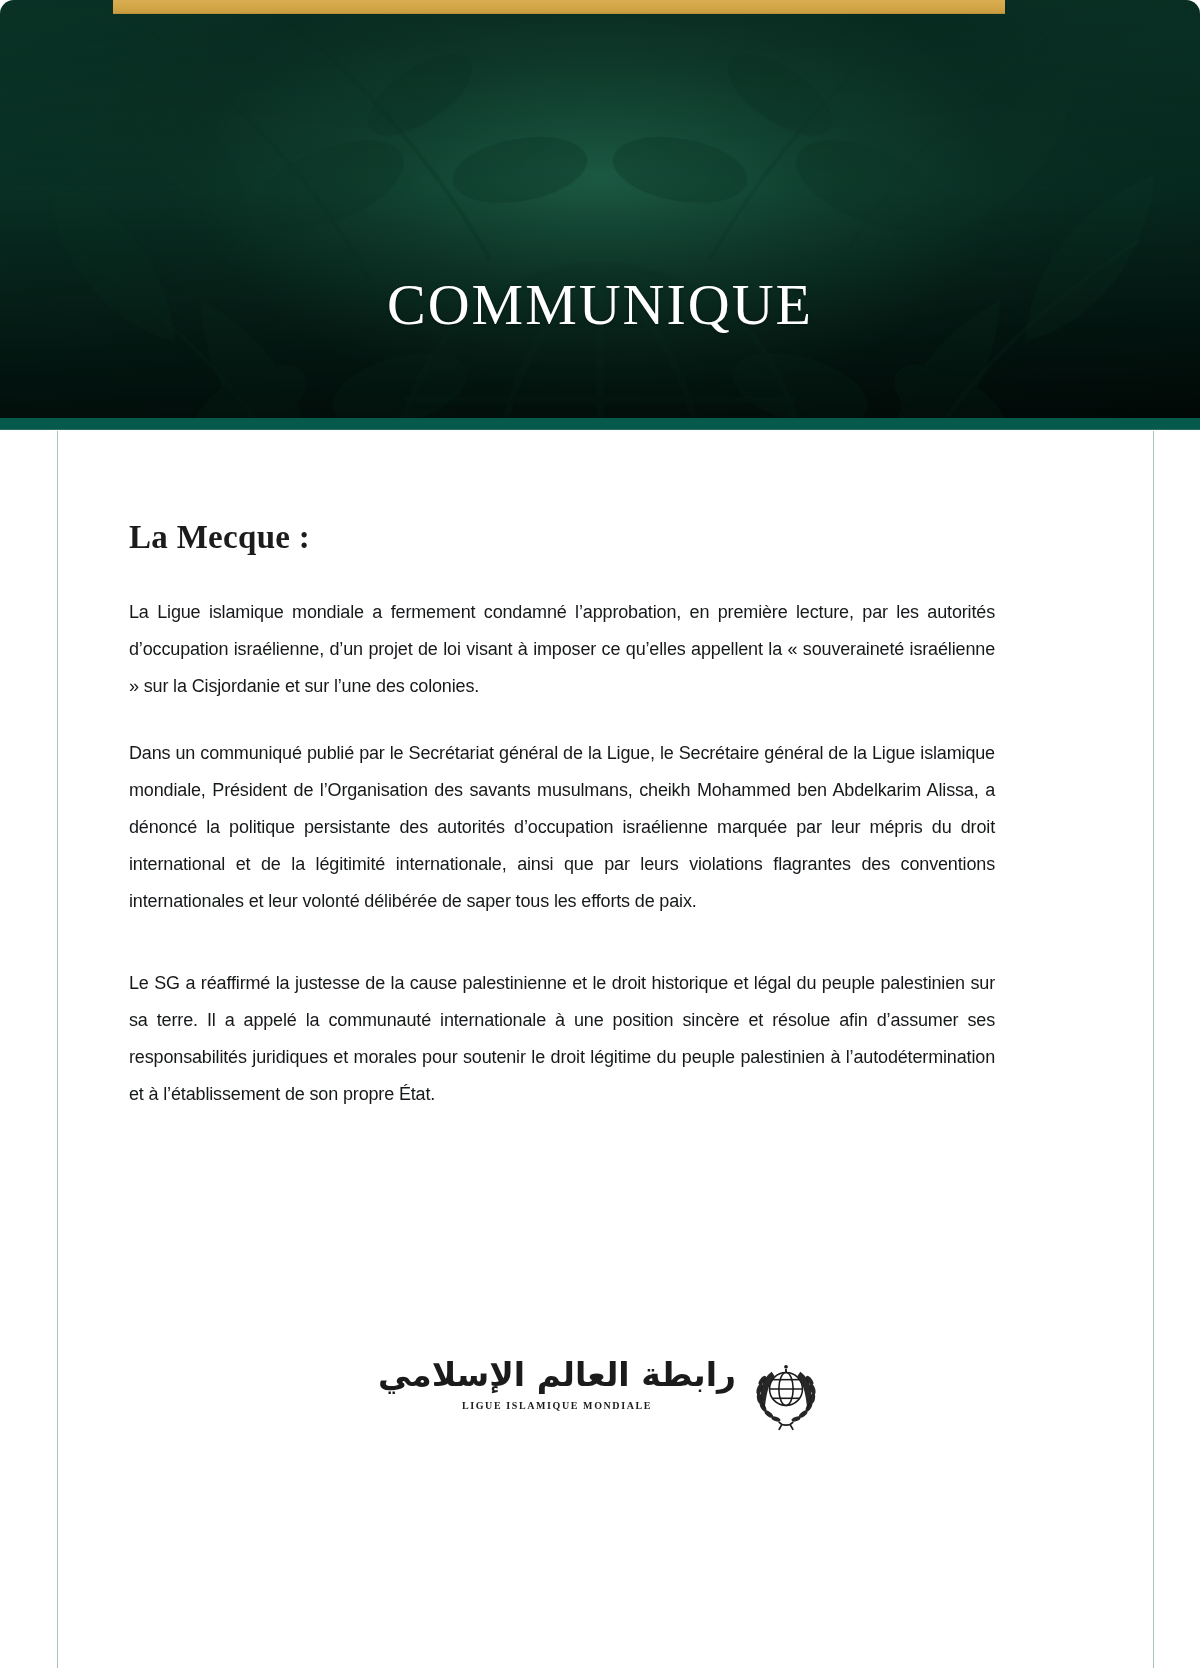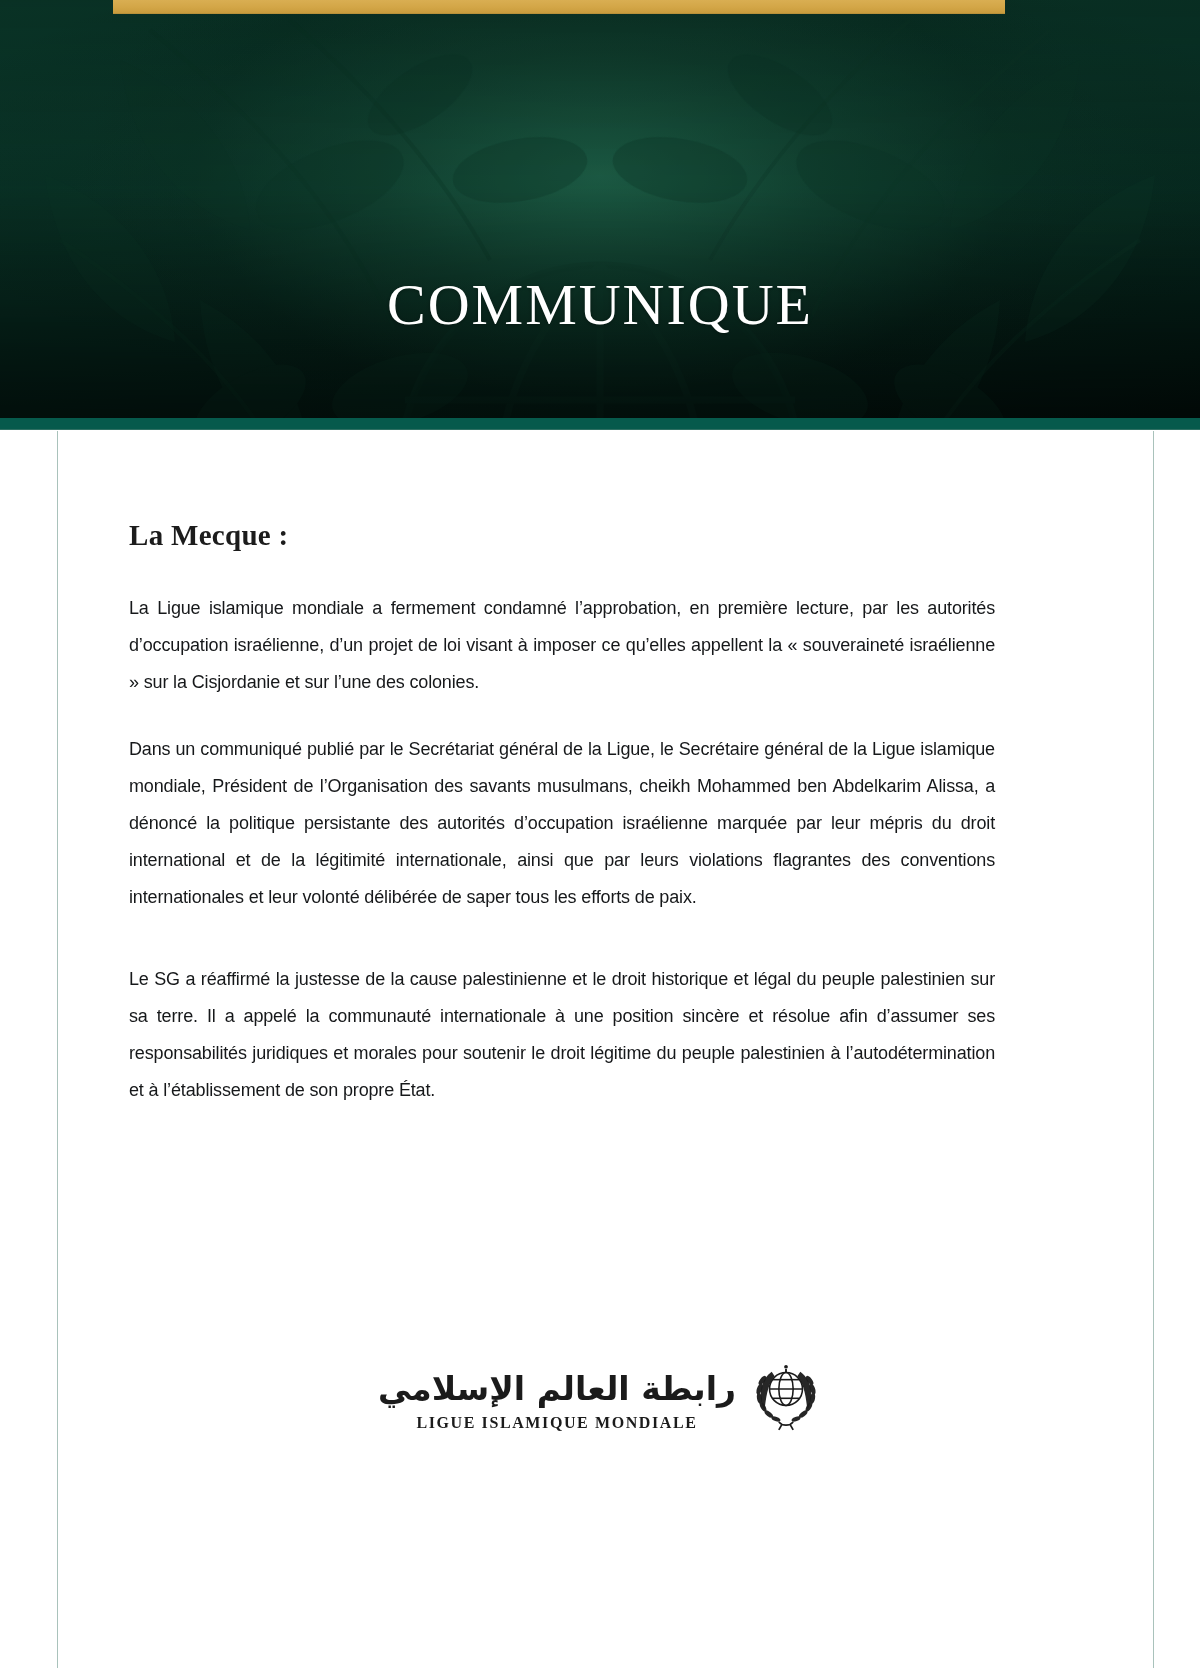"COMMUNIQUE" .page { border-radius: none -> 14px }
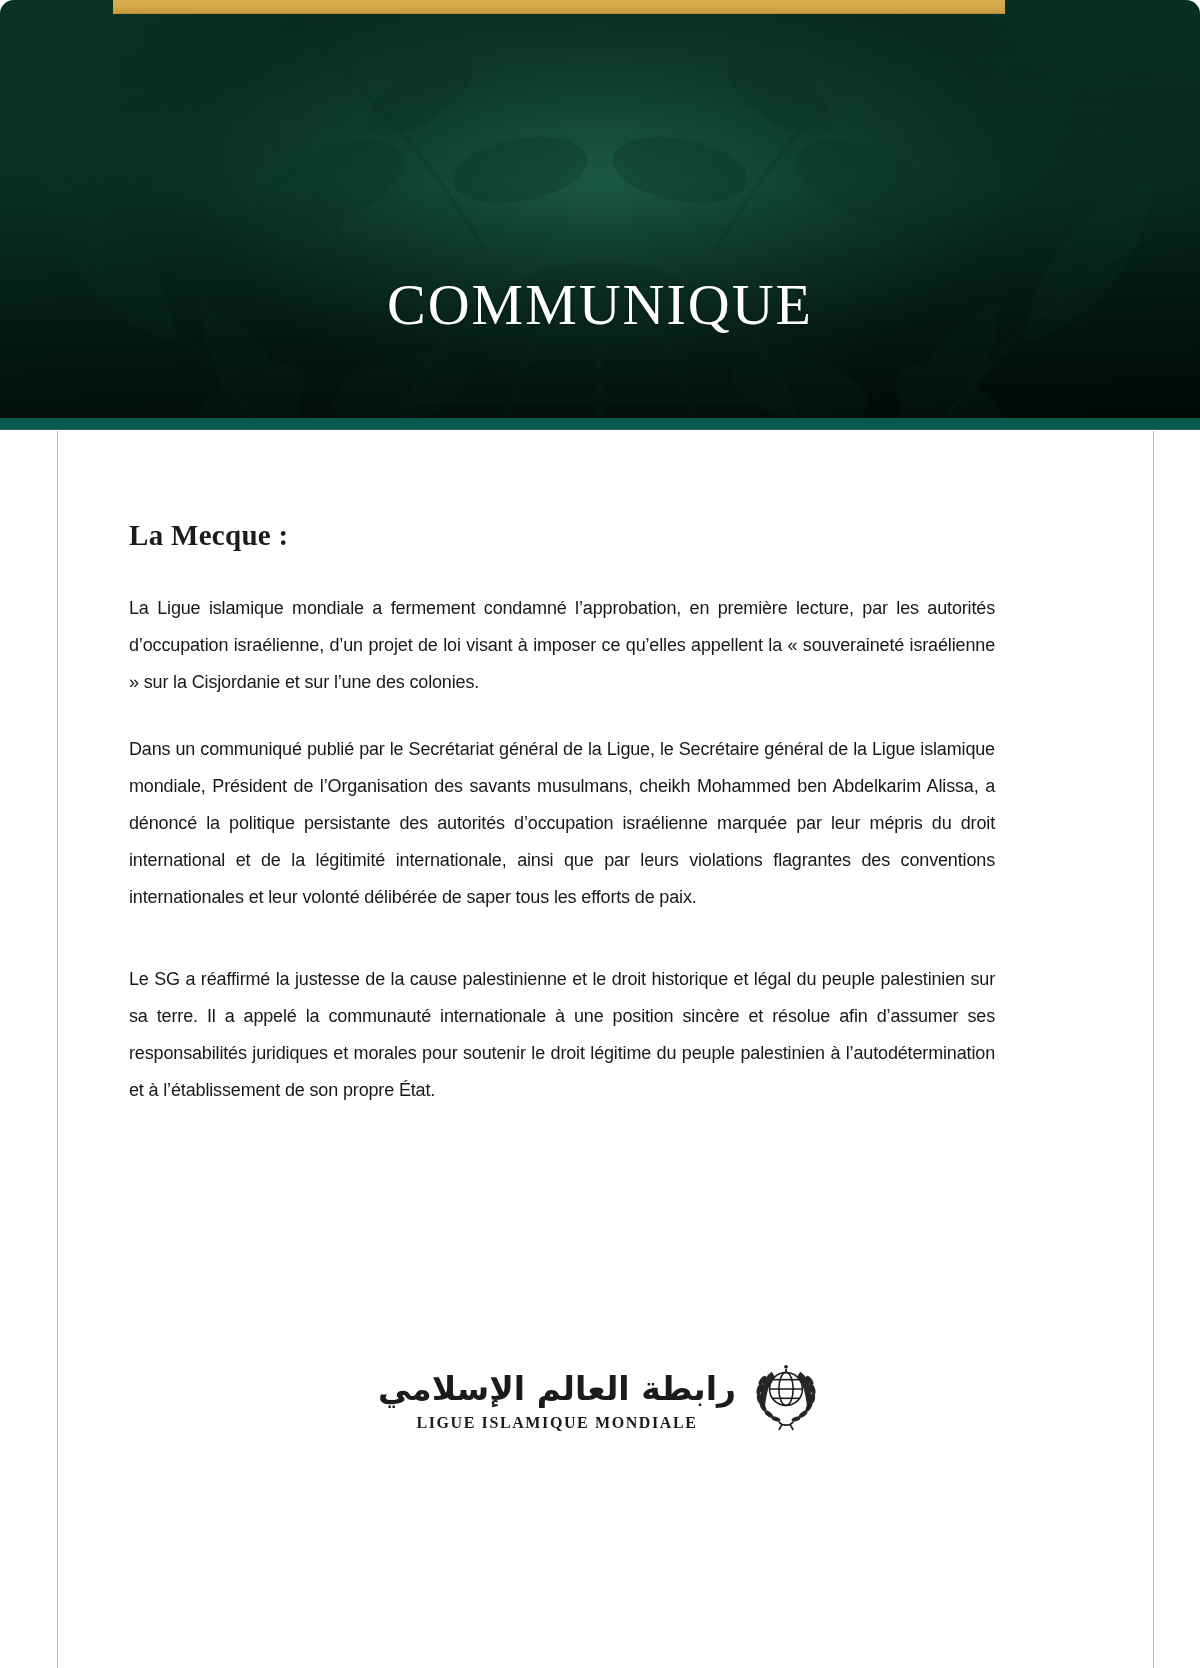"La Mecque :" .city-heading { font-size: 29px -> 33px }
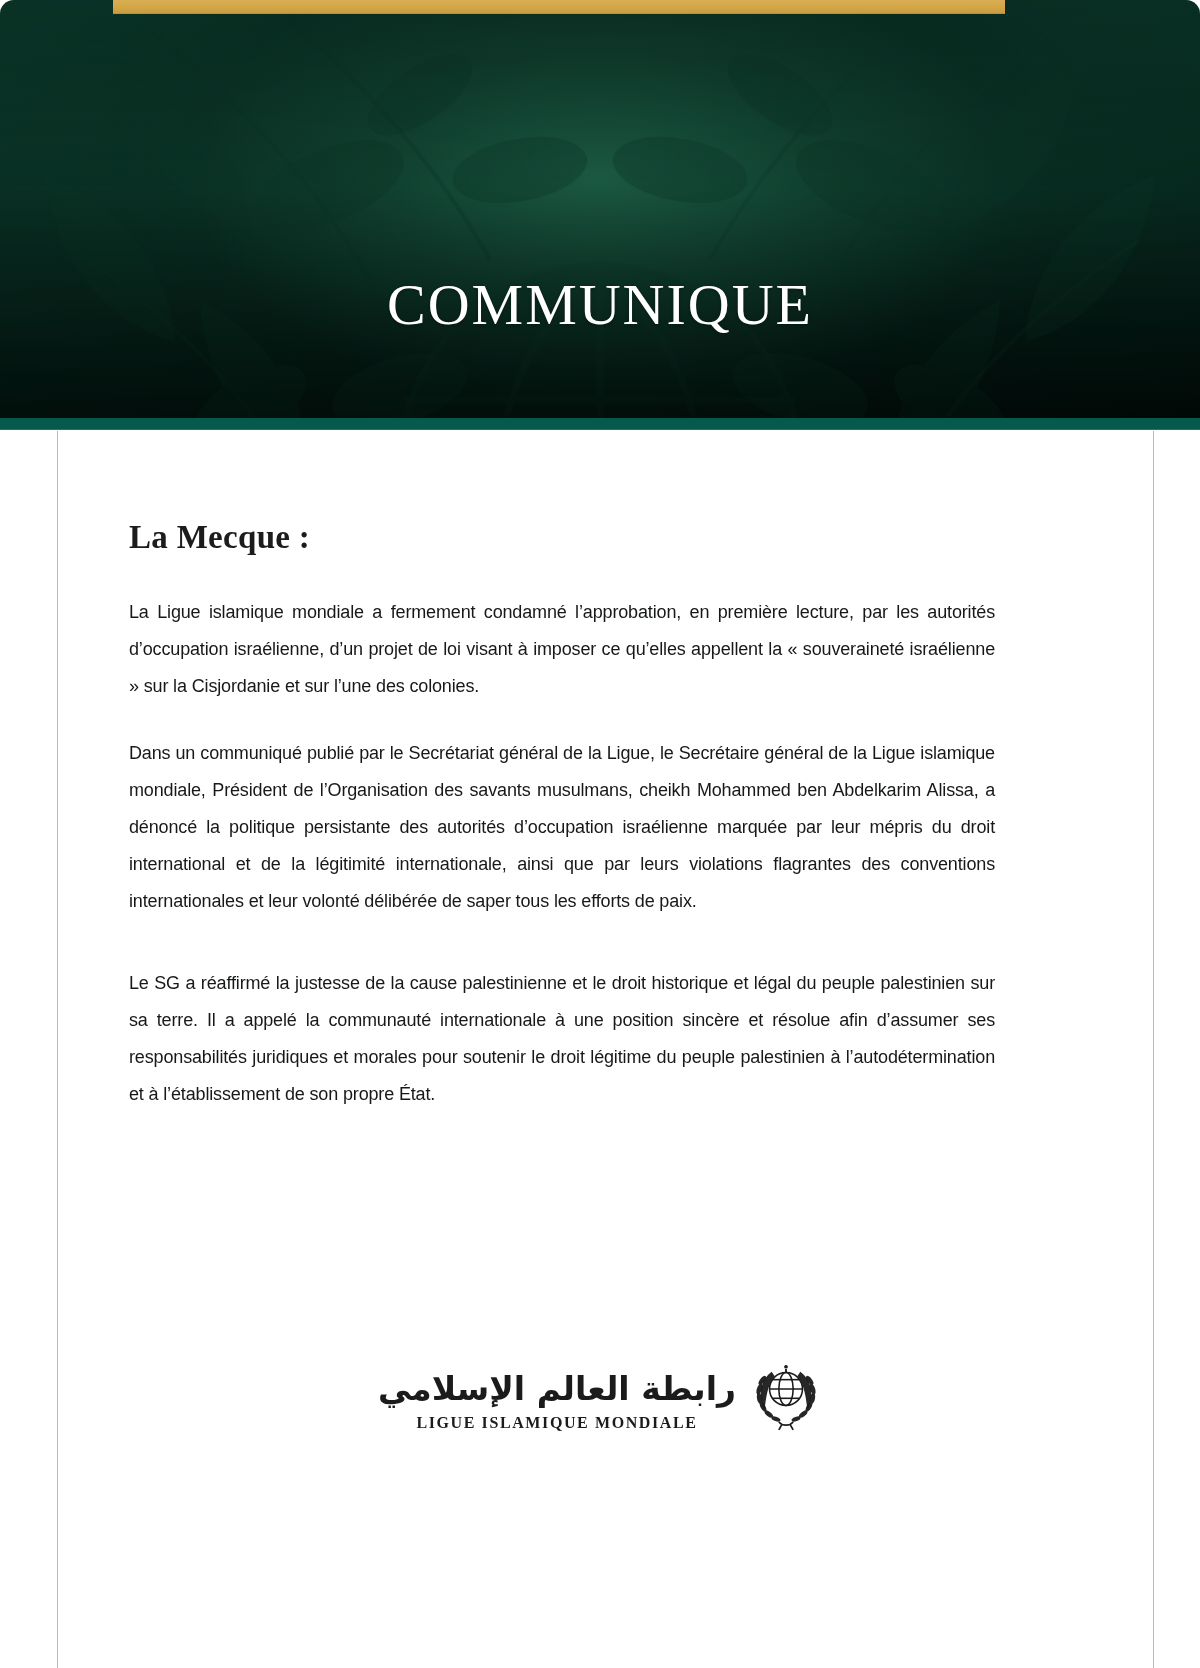"رابطة العالم الإسلامي" .footer-logo { align-items: flex-end -> flex-start }
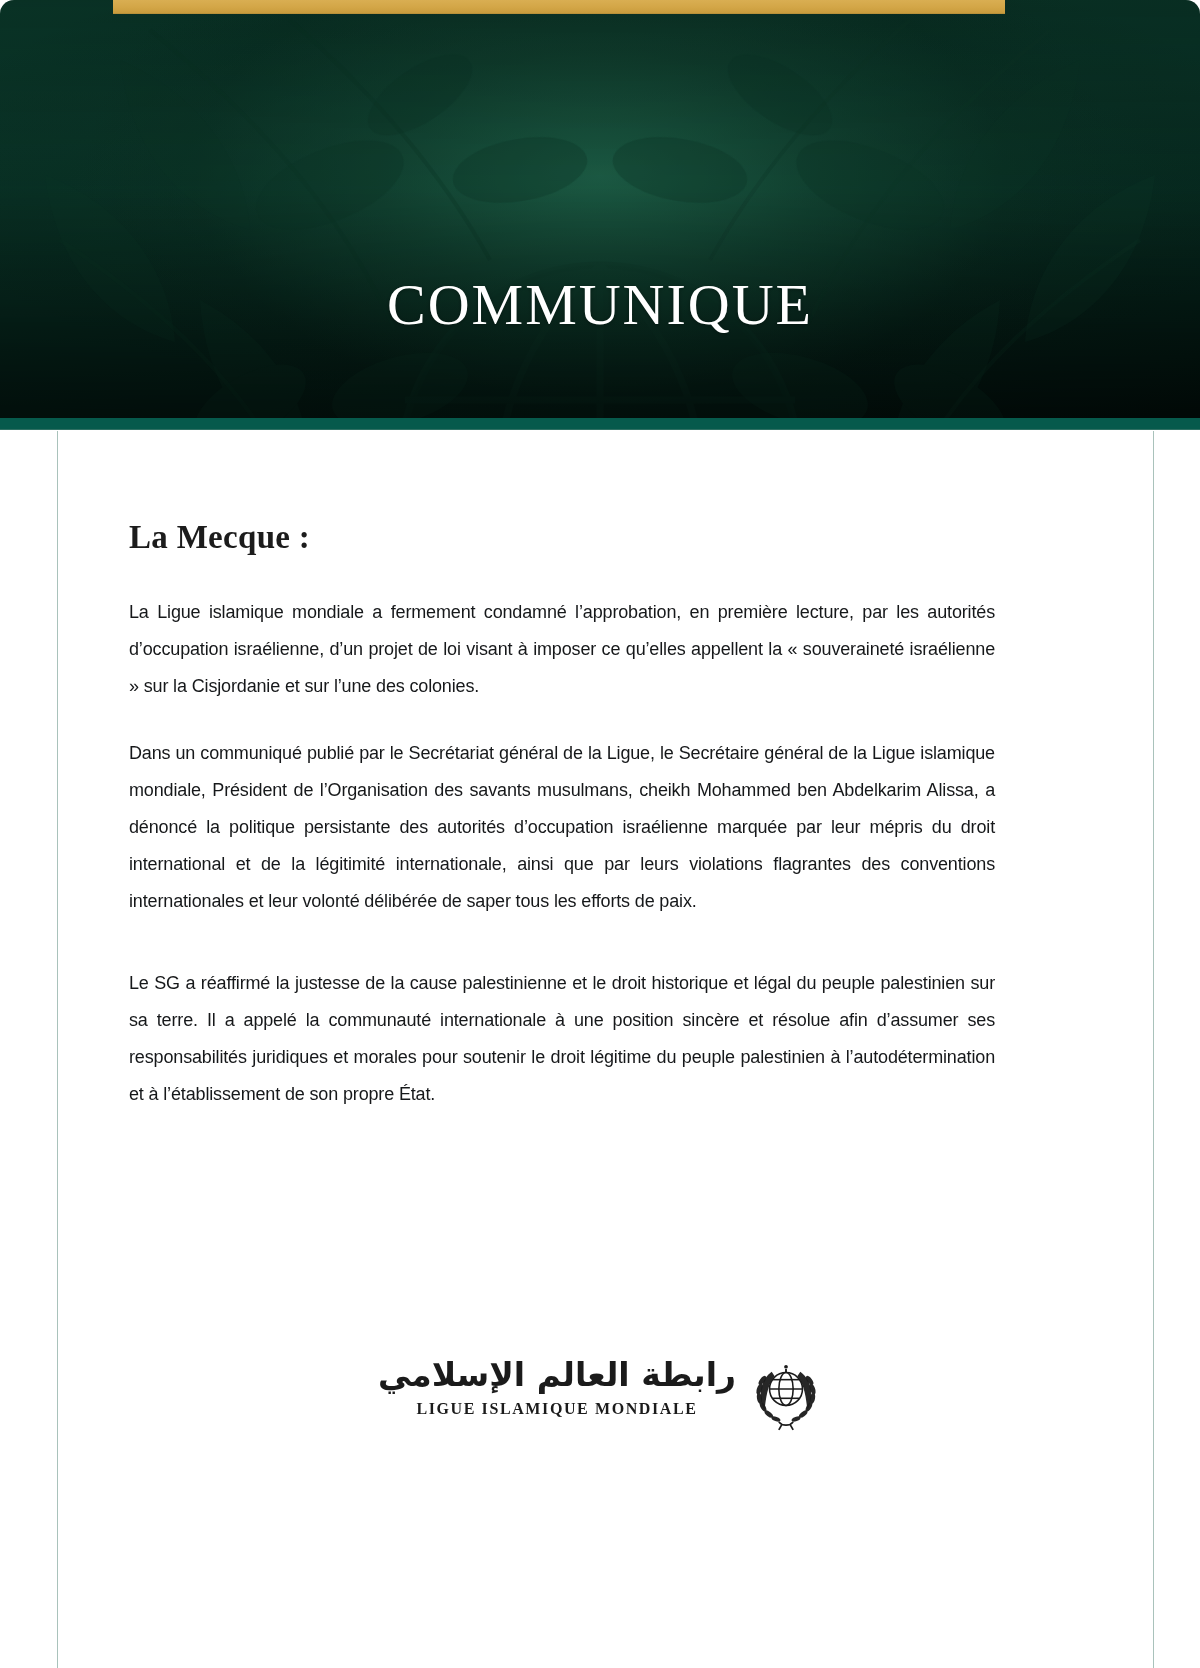"LIGUE ISLAMIQUE MONDIALE" .logo-latin { font-size: 16px -> 10px }
